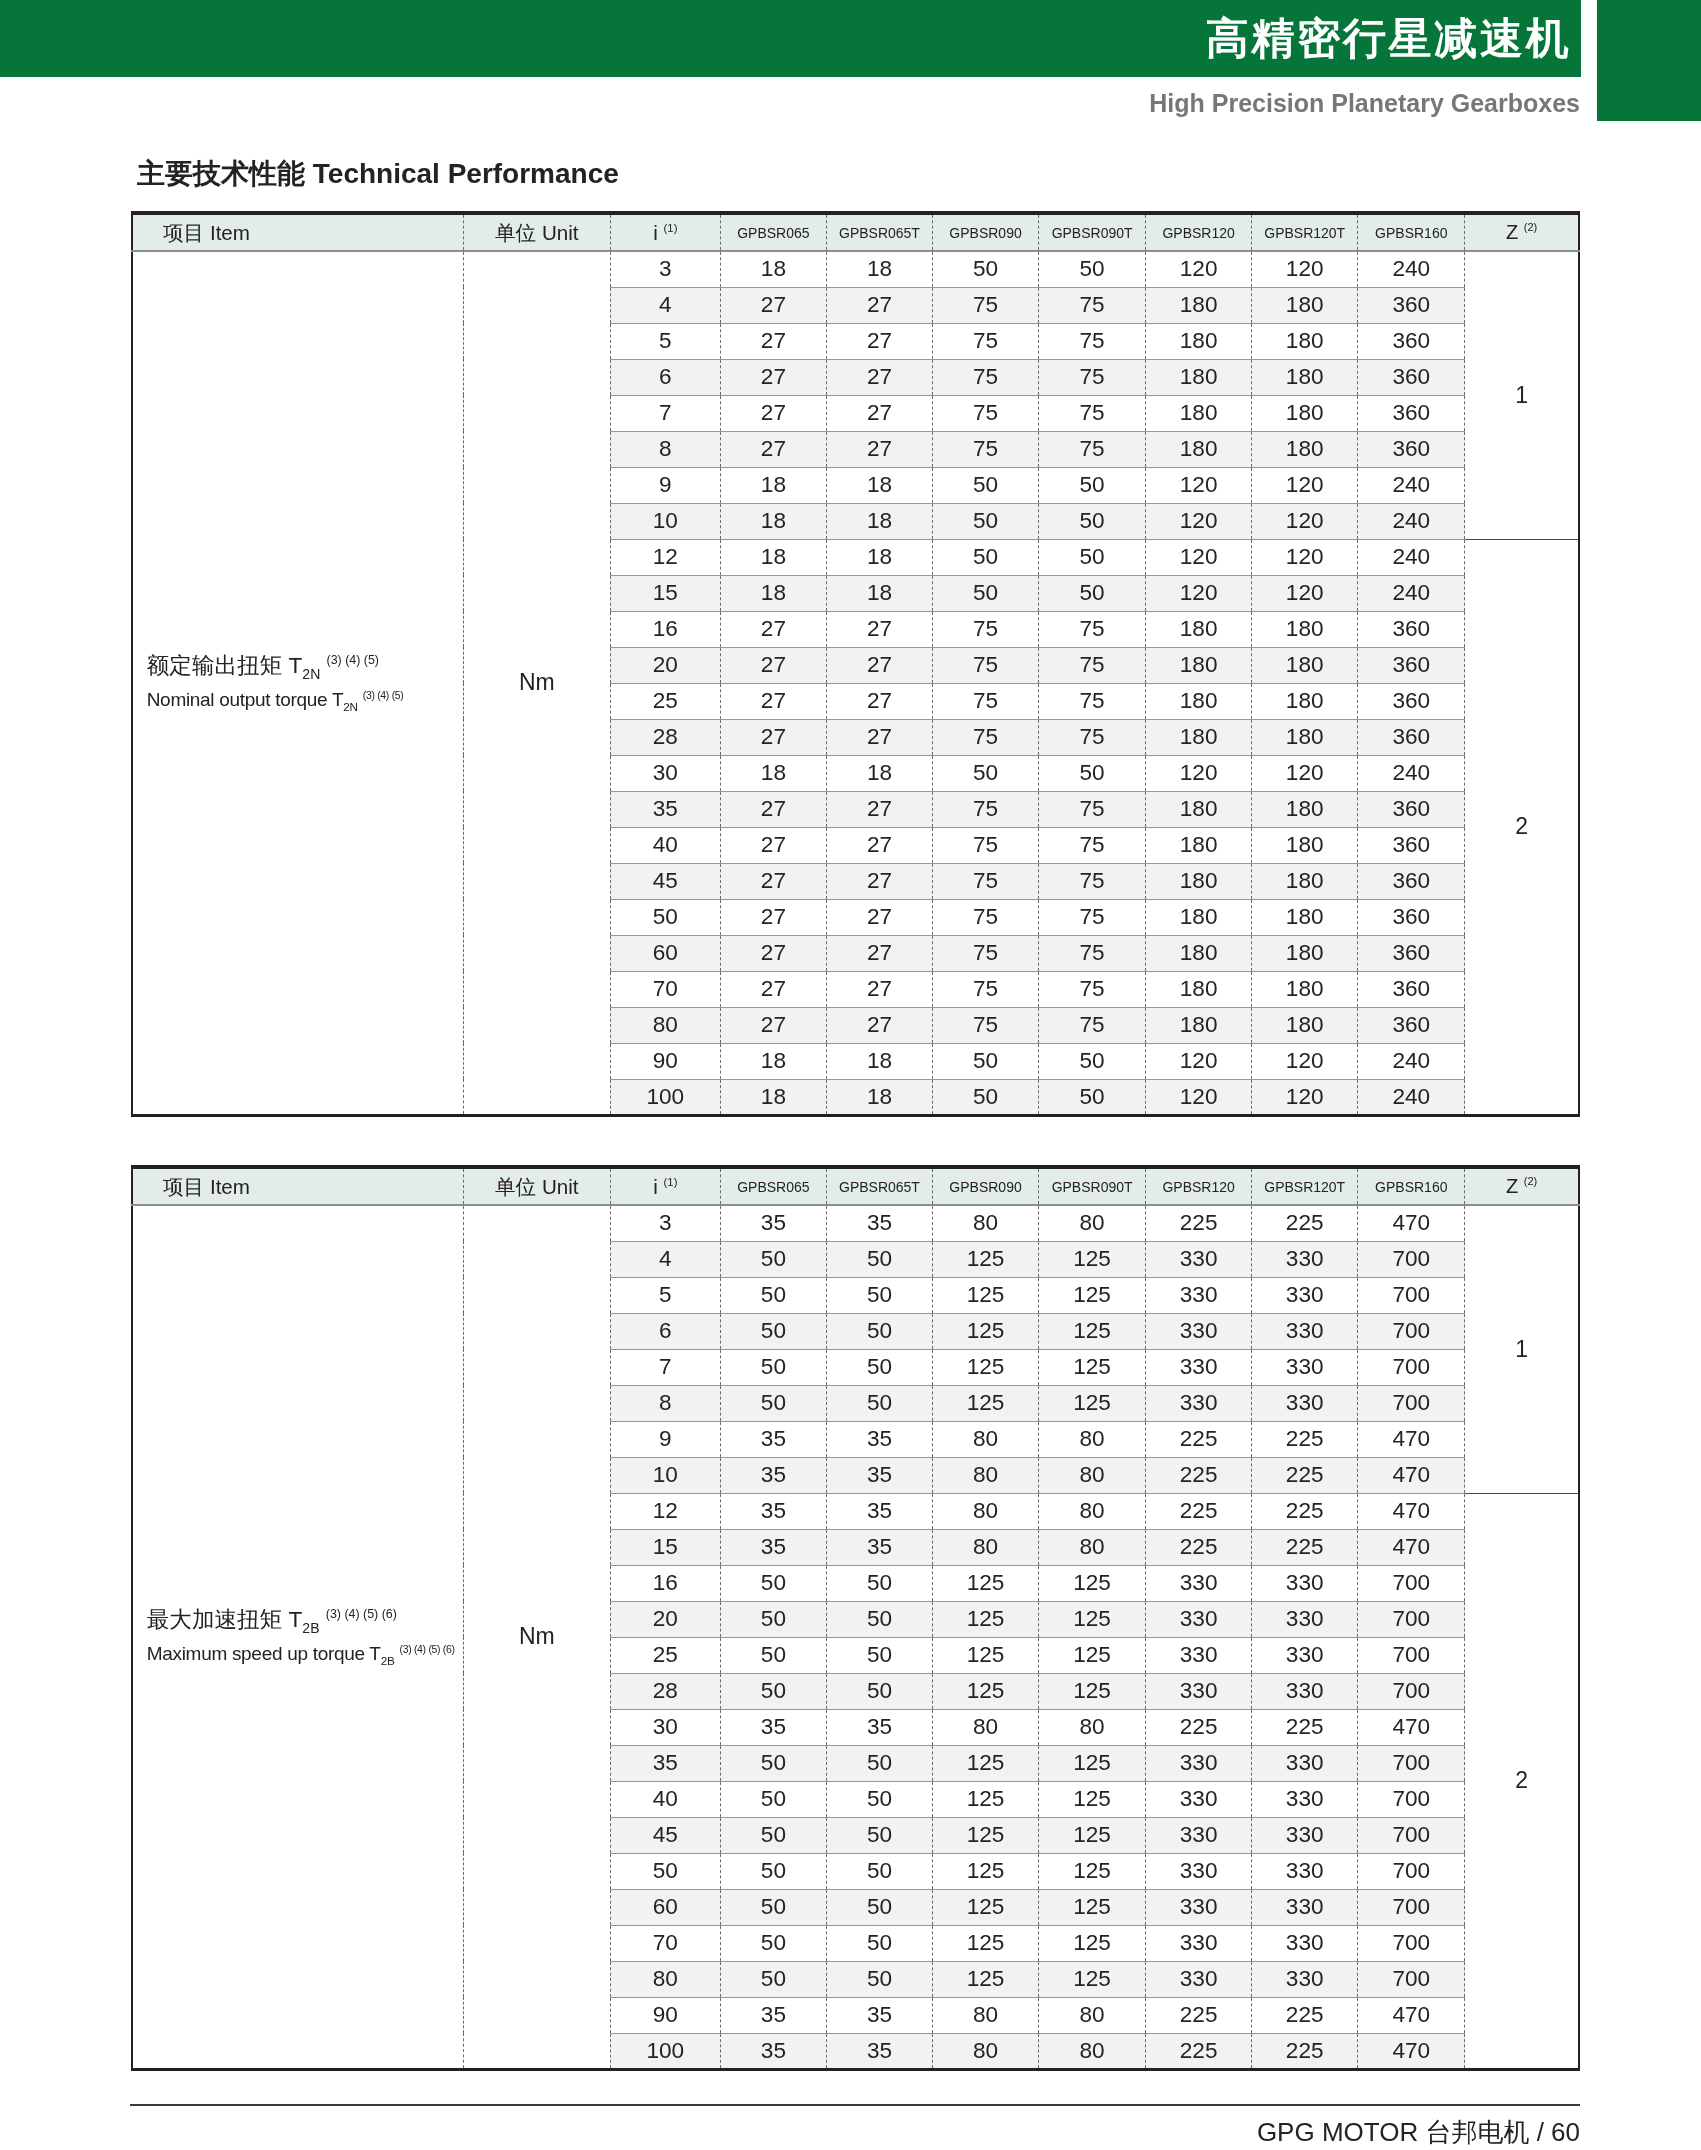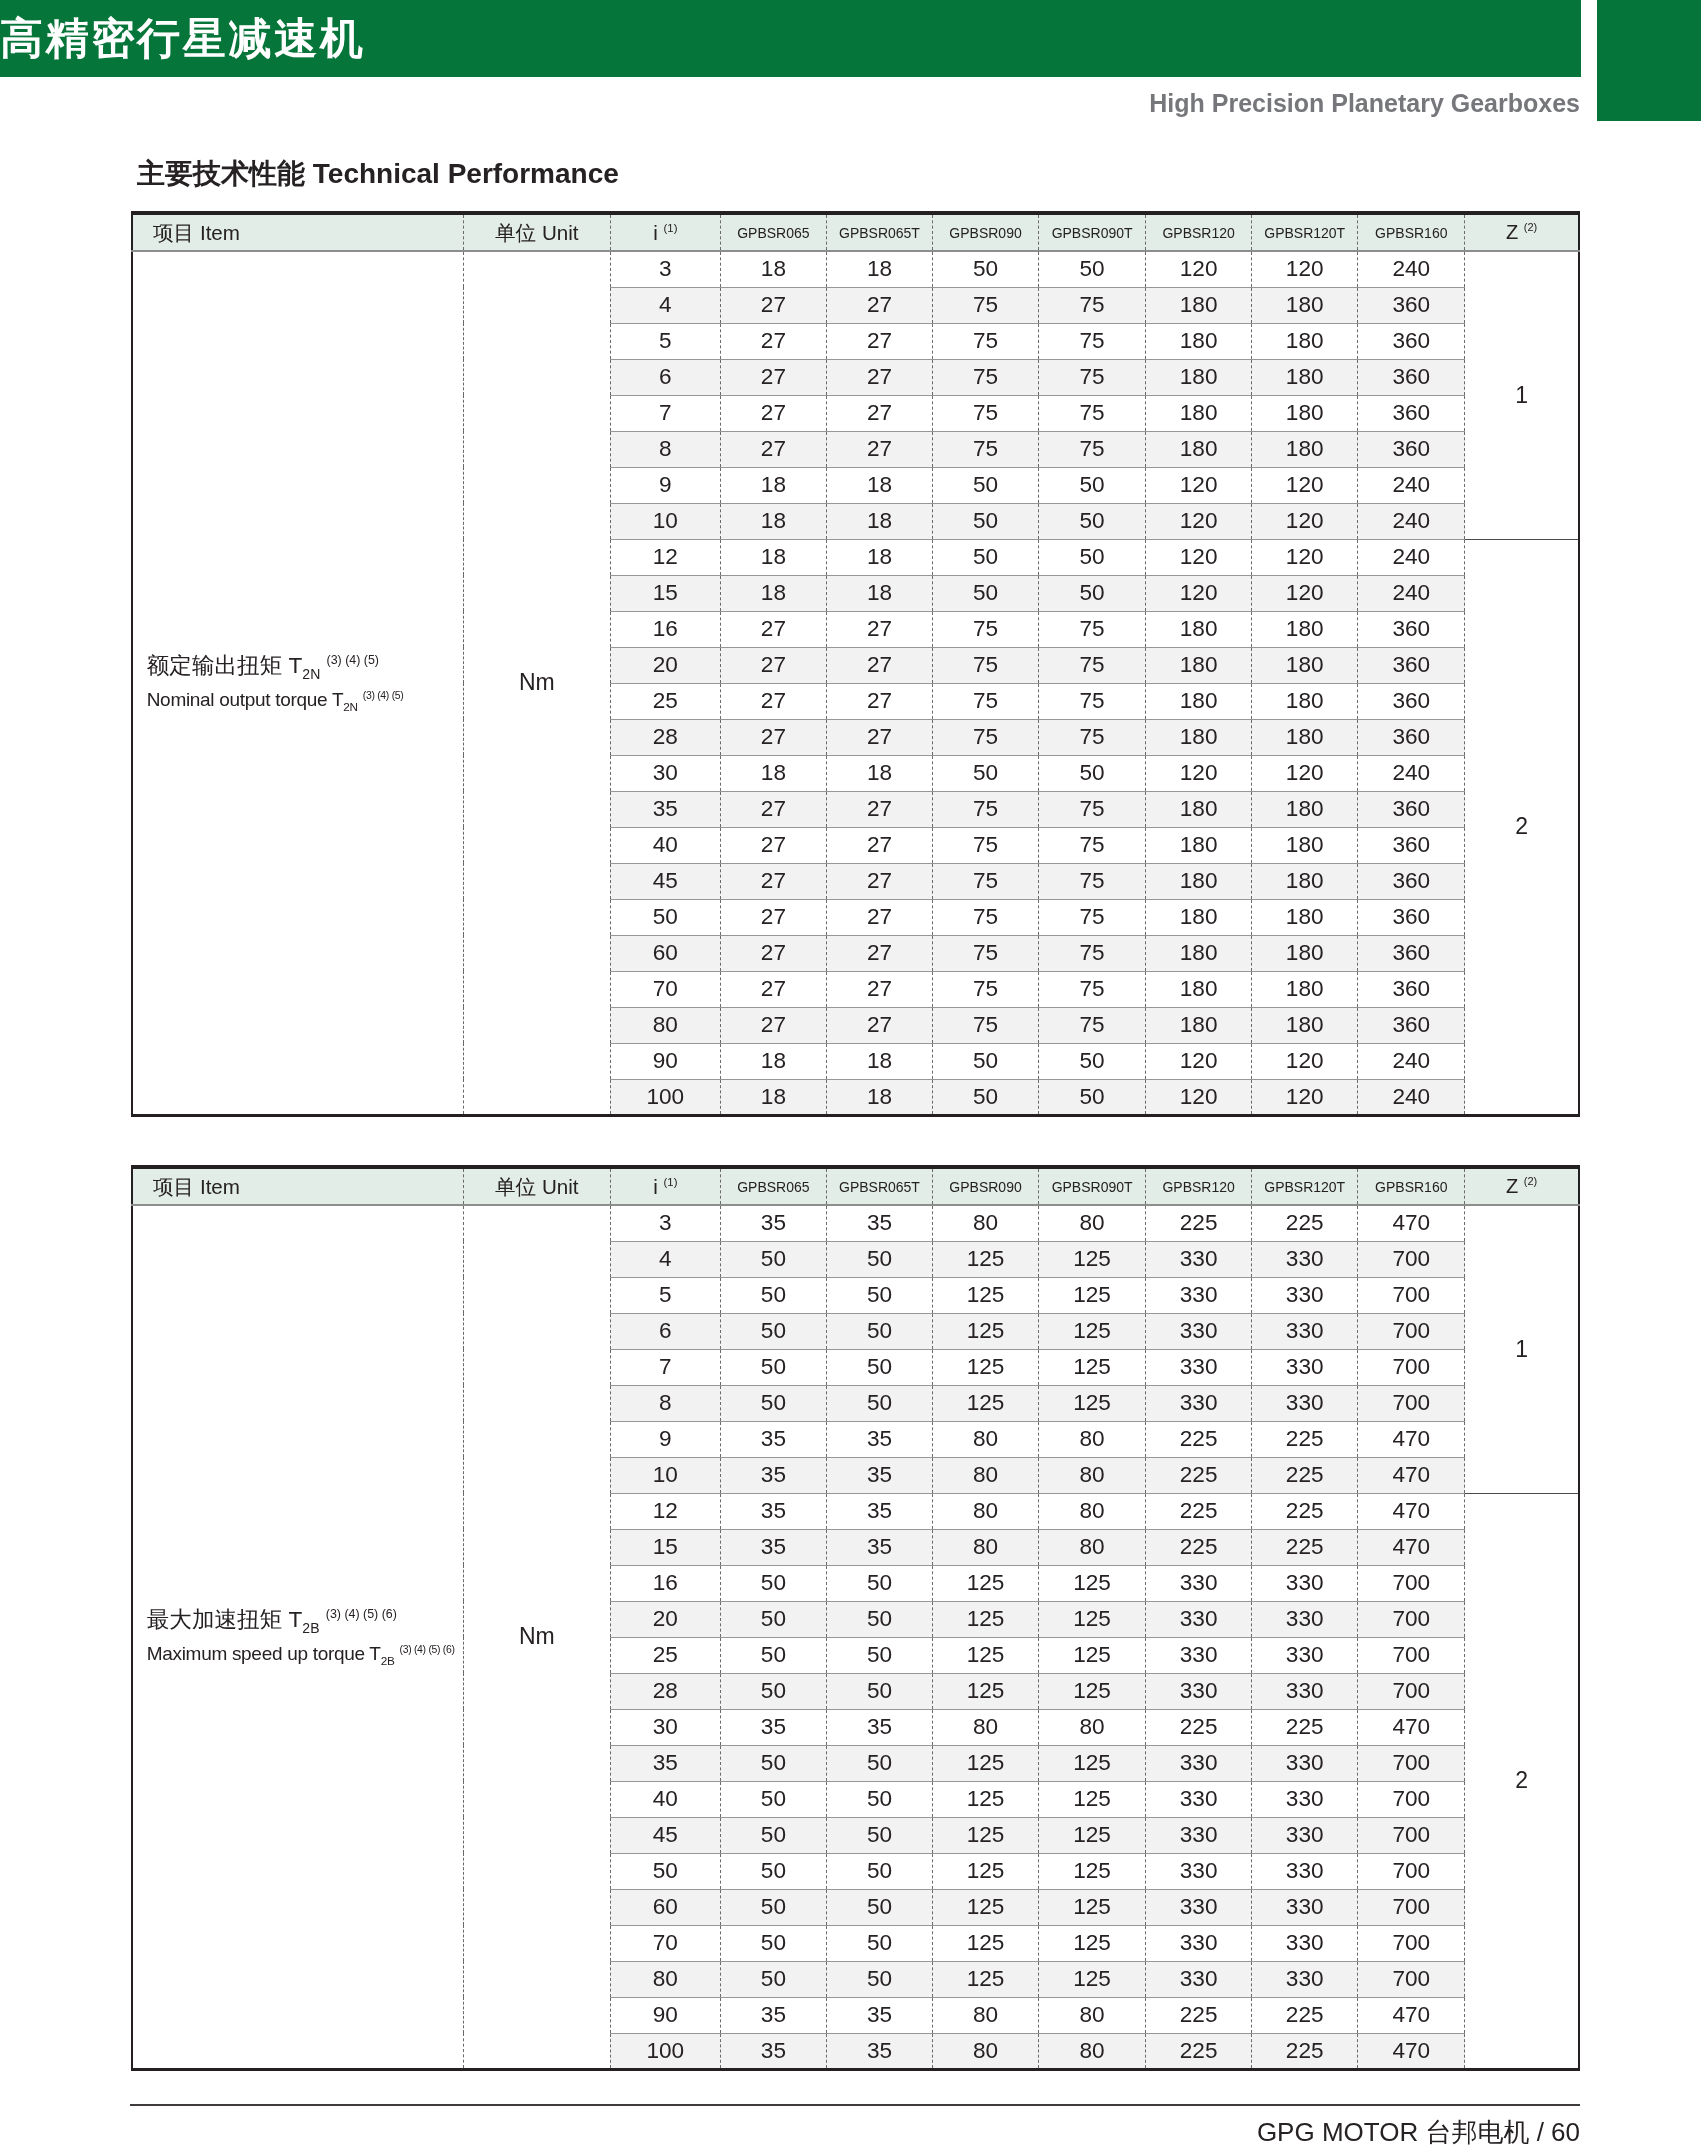"高精密行星减速机" .banner { justify-content: flex-start -> flex-end }
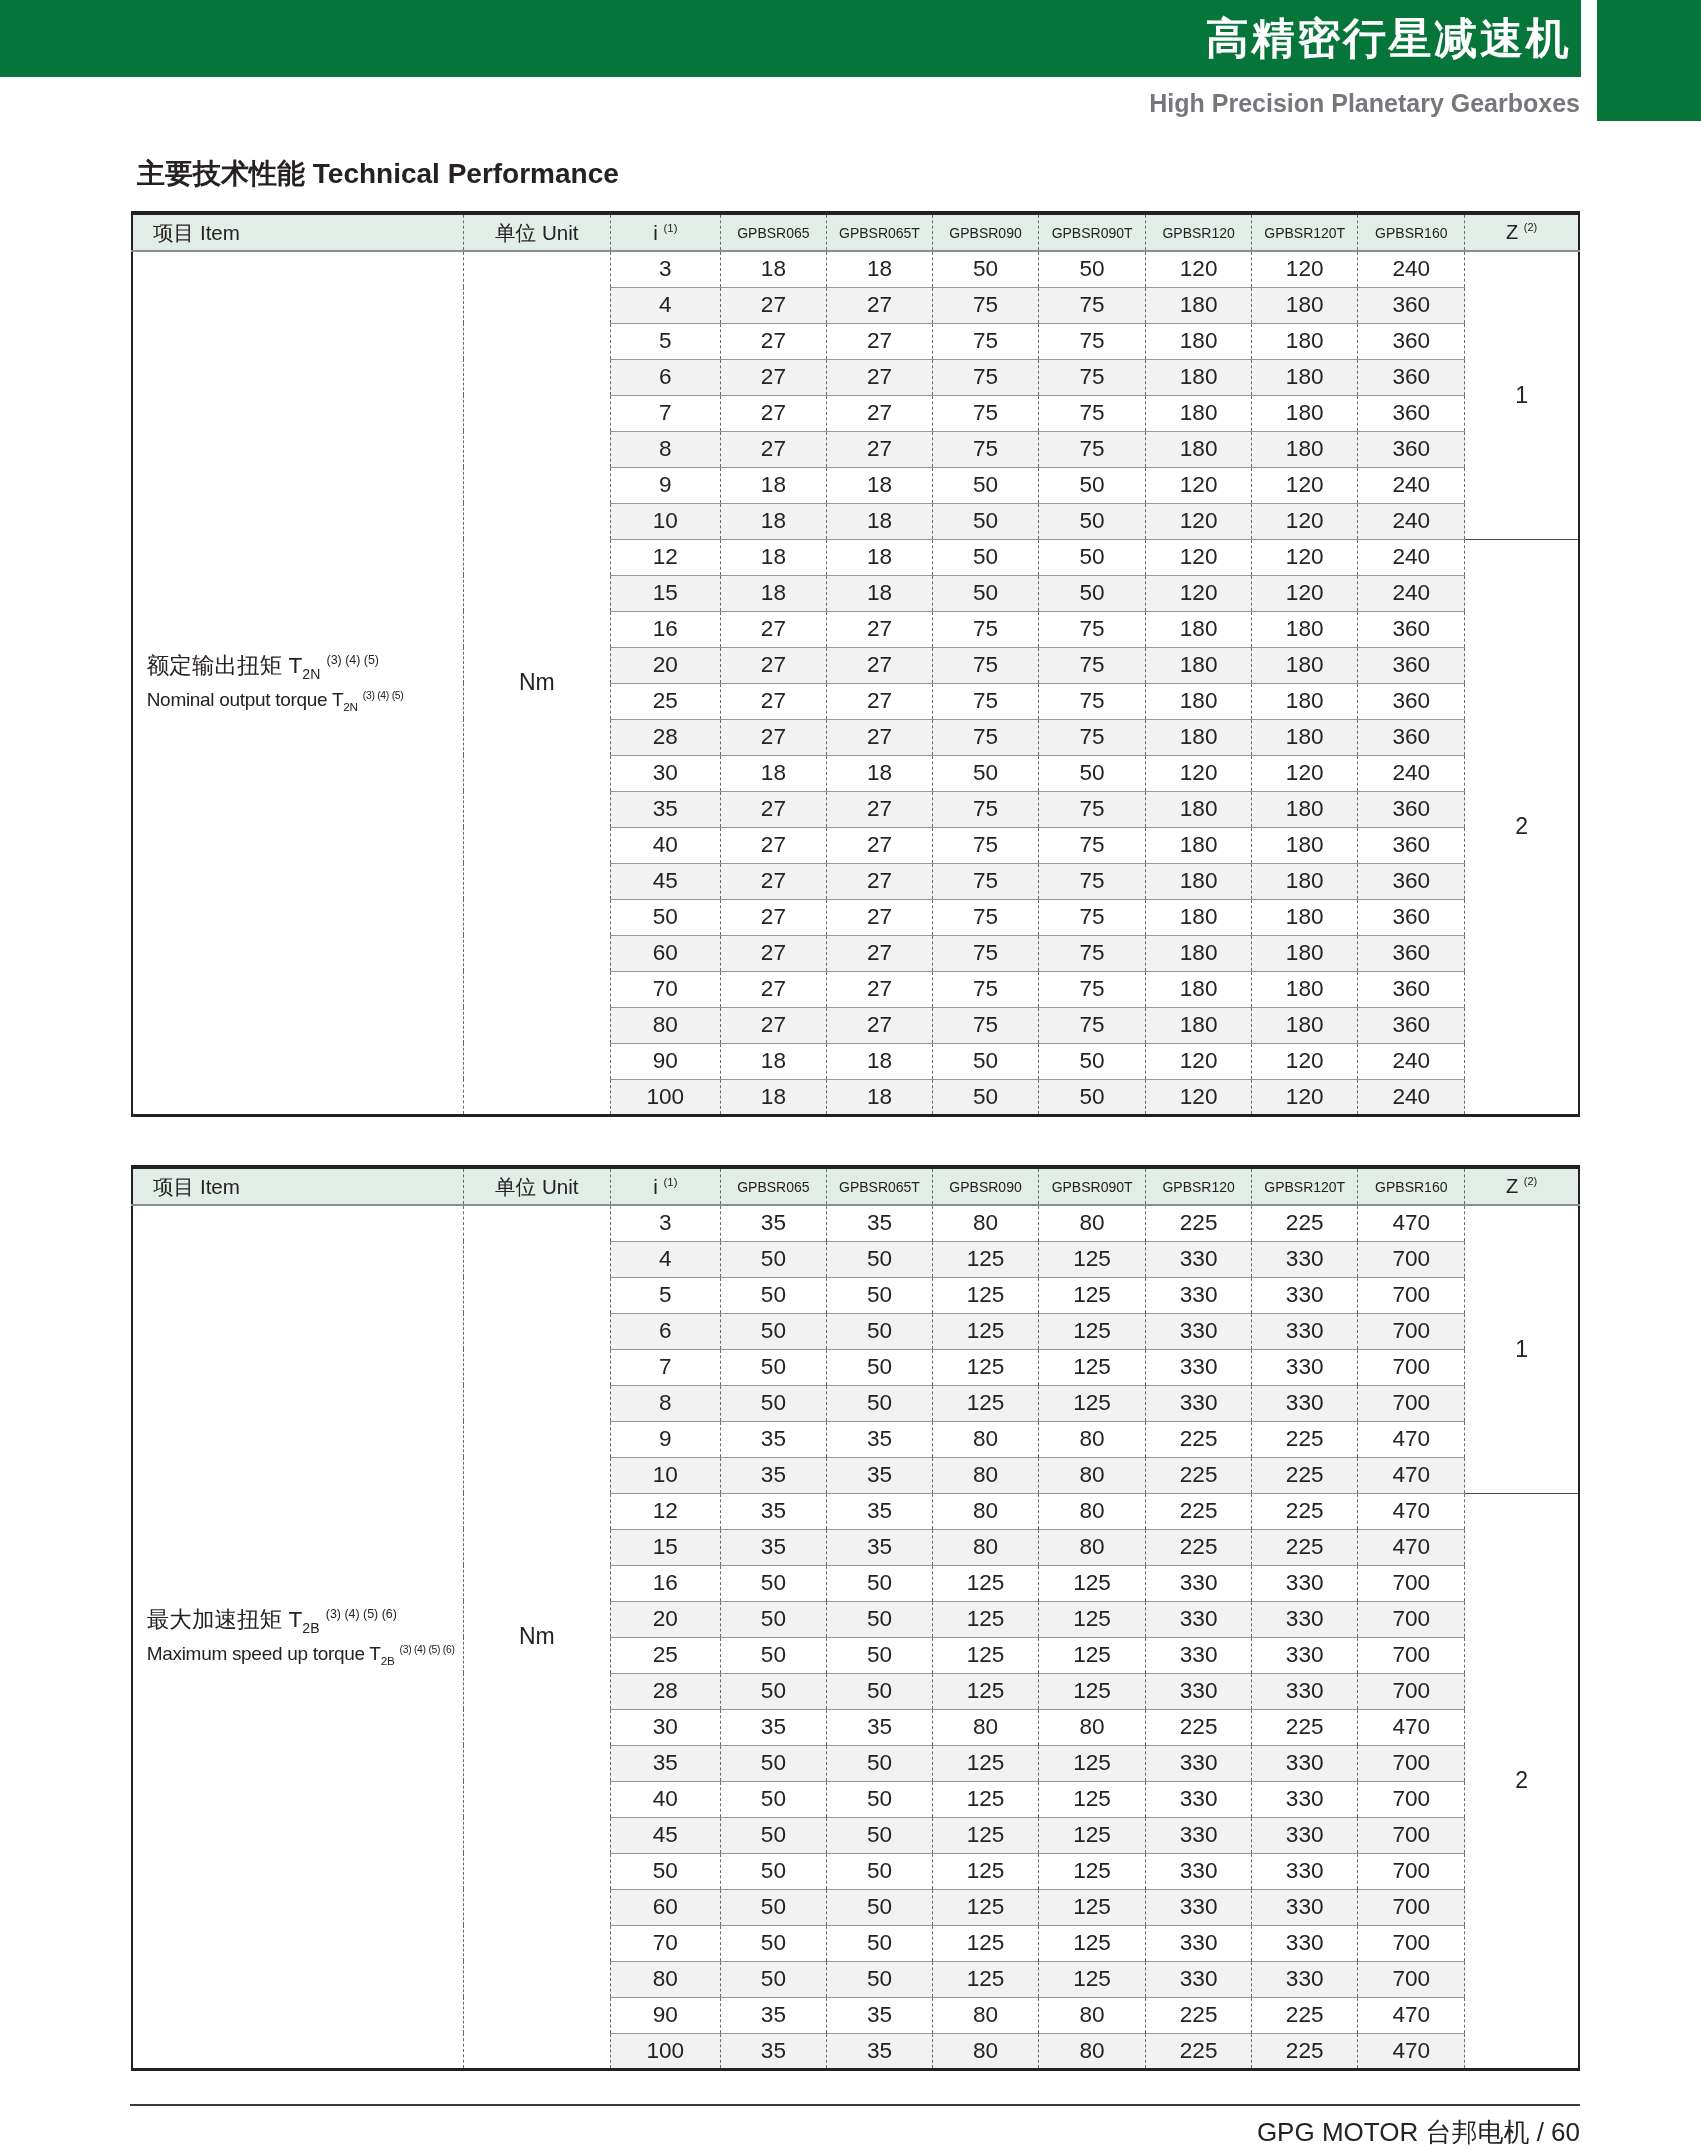"项目 Item" th.h-item { padding-left: 20px -> 30px }
